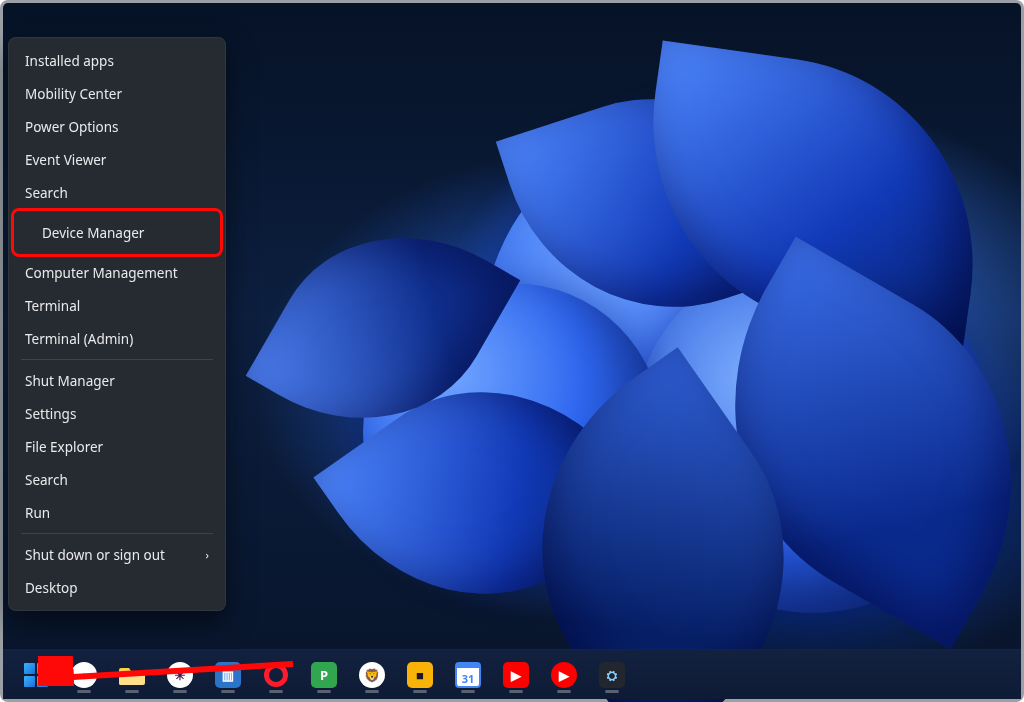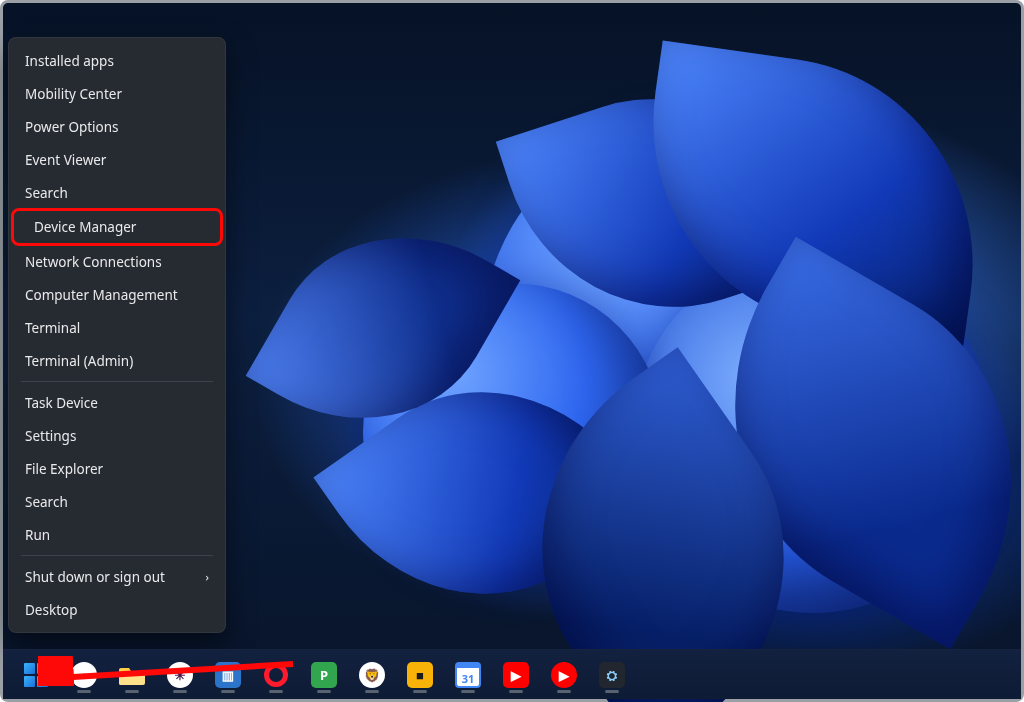"Device Manager" .winx-item.highlight { height: 38px -> 49px; padding: 0 20px -> 0 28px }
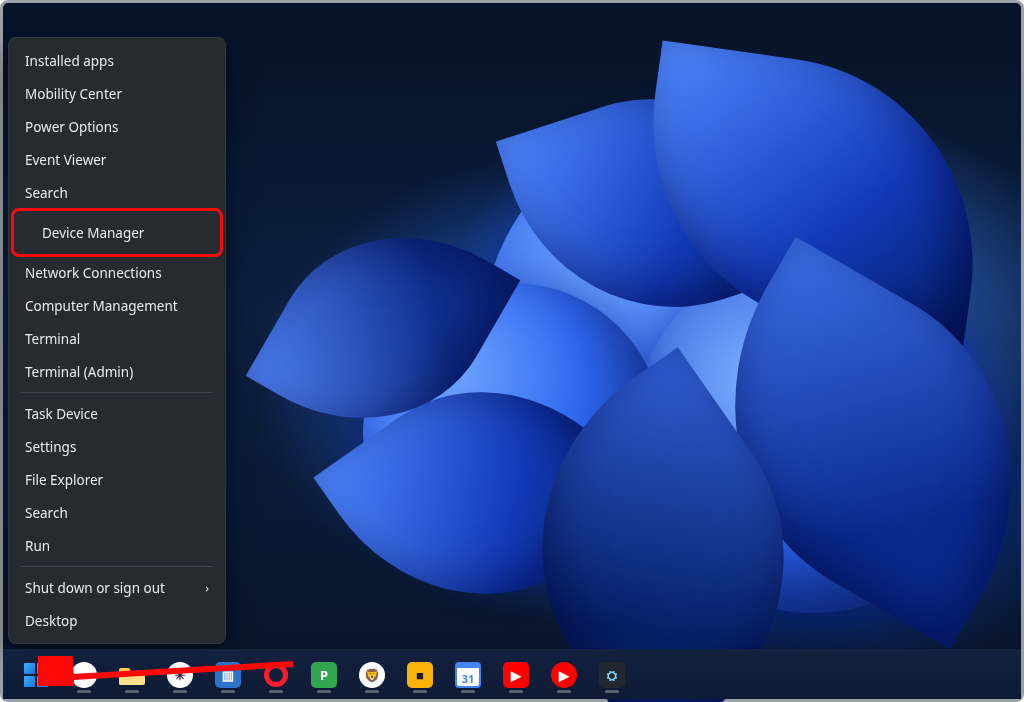"Network Connections" div.winx-item { html: <div> <span>Network Connections</span> </div> -> none }
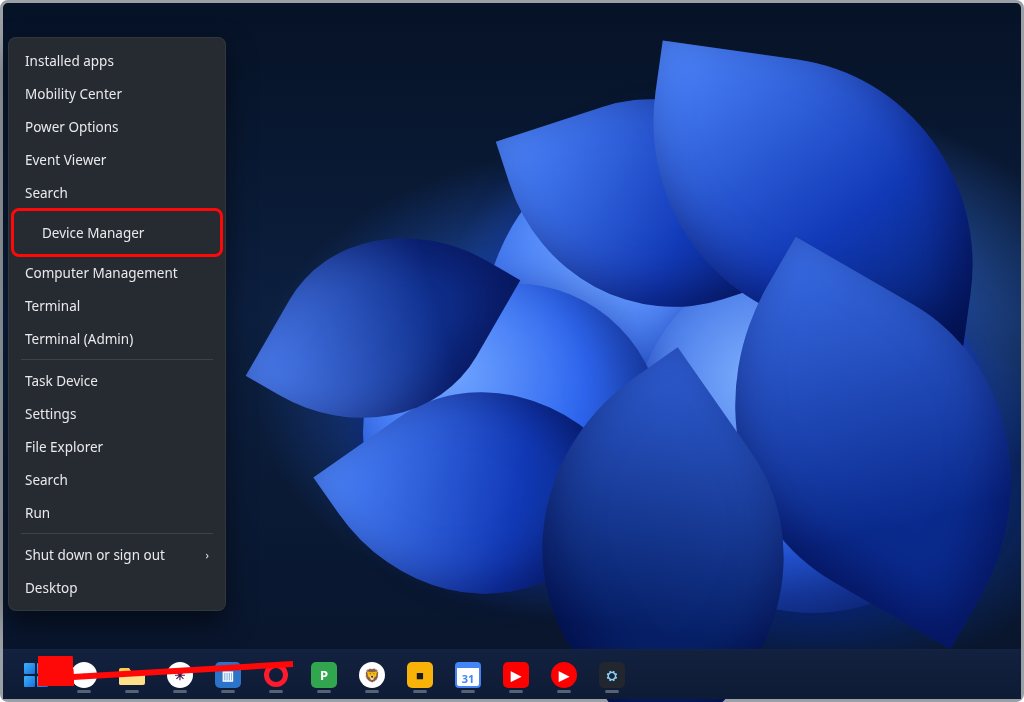"Task Device" span { text: Task Device -> Shut Manager }
